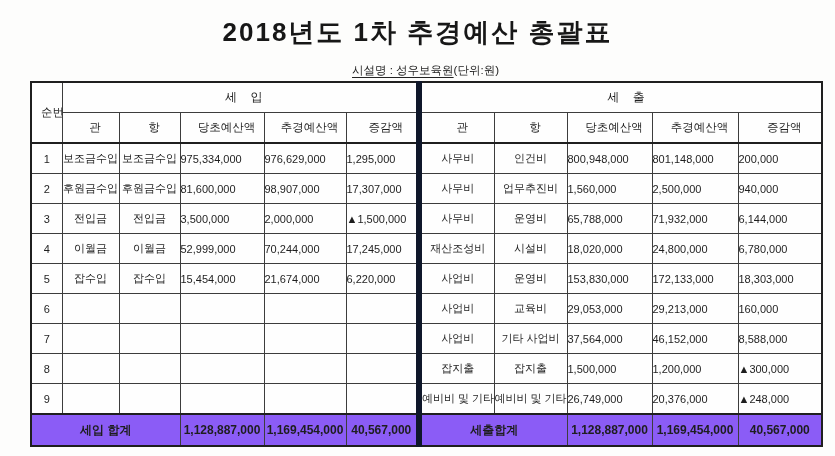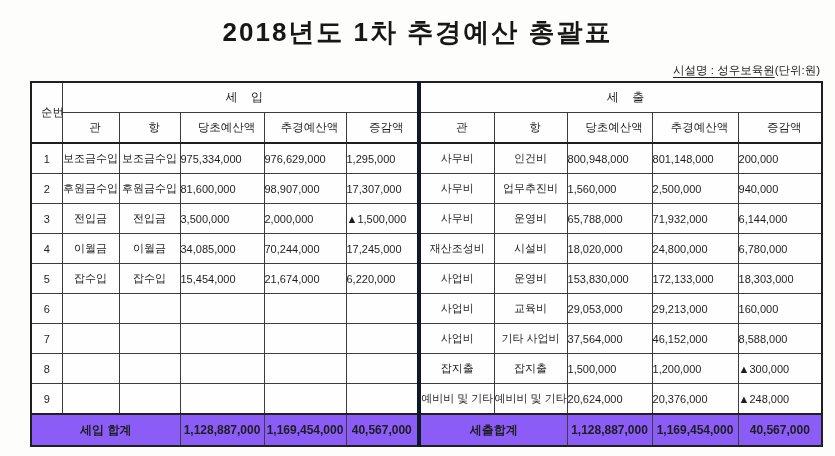"시설명 : 성우보육원" .meta { justify-content: flex-end -> center }
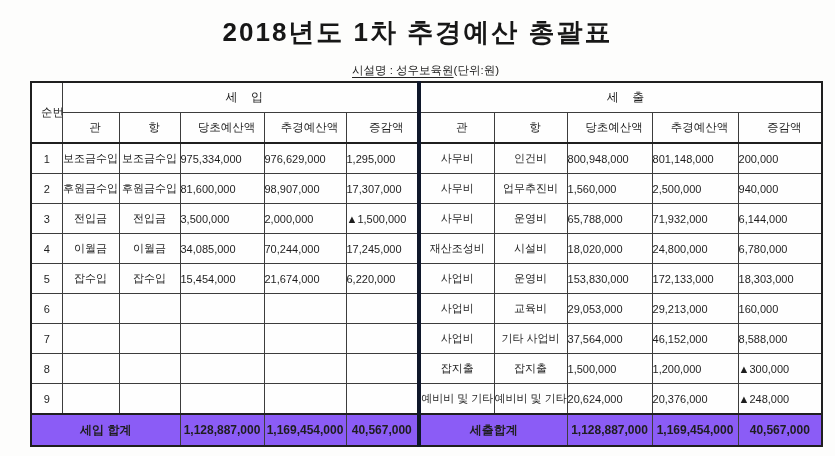"세 출" .mid { border-left: 4px solid #0f172a -> 6px solid #0f172a }
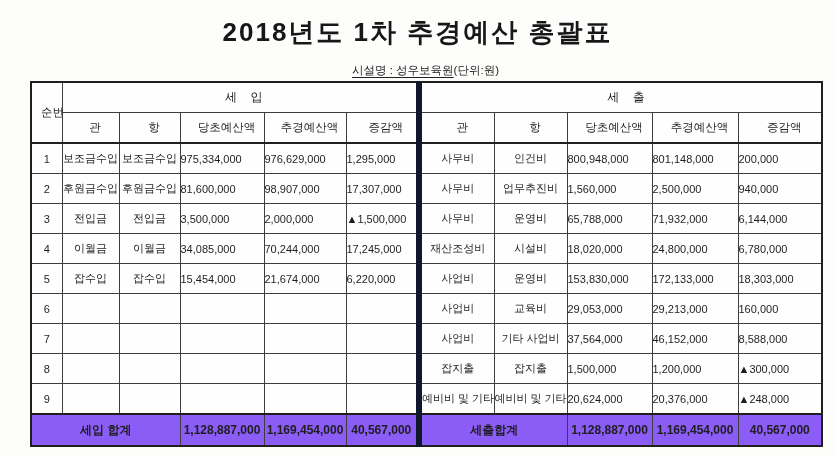"34,085,000" td.num { text: 34,085,000 -> 52,999,000 }
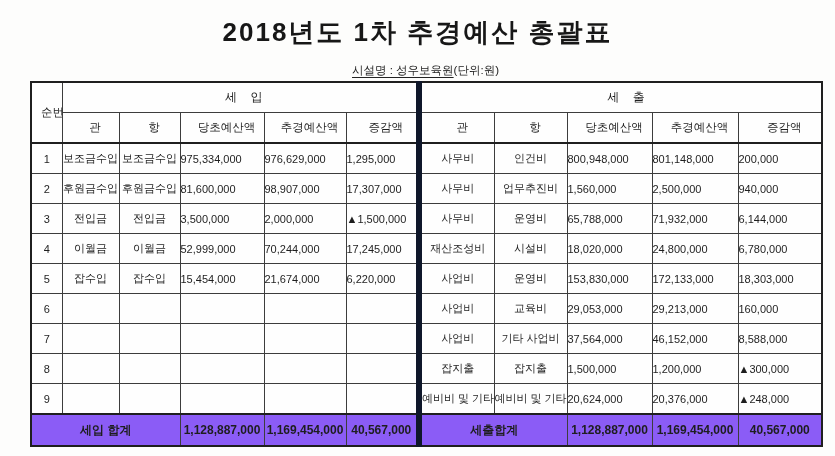"20,624,000" td.num { text: 20,624,000 -> 26,749,000 }
